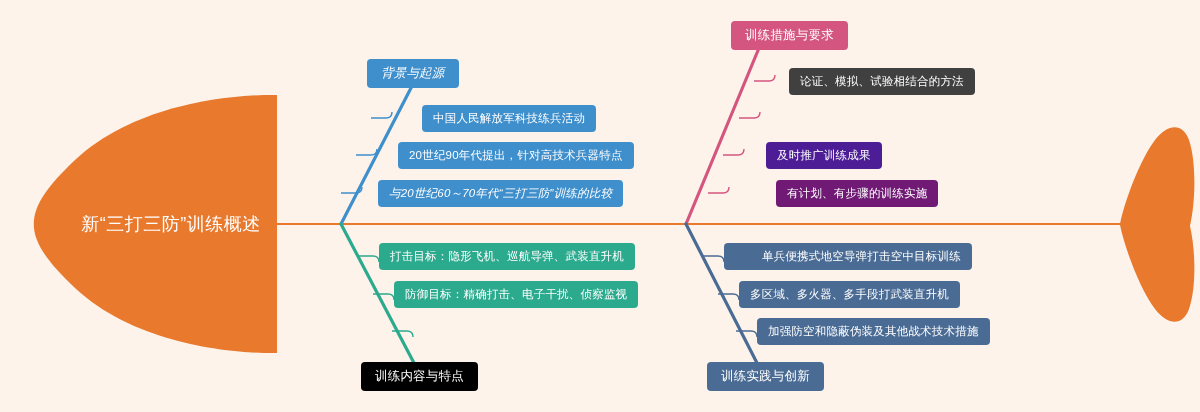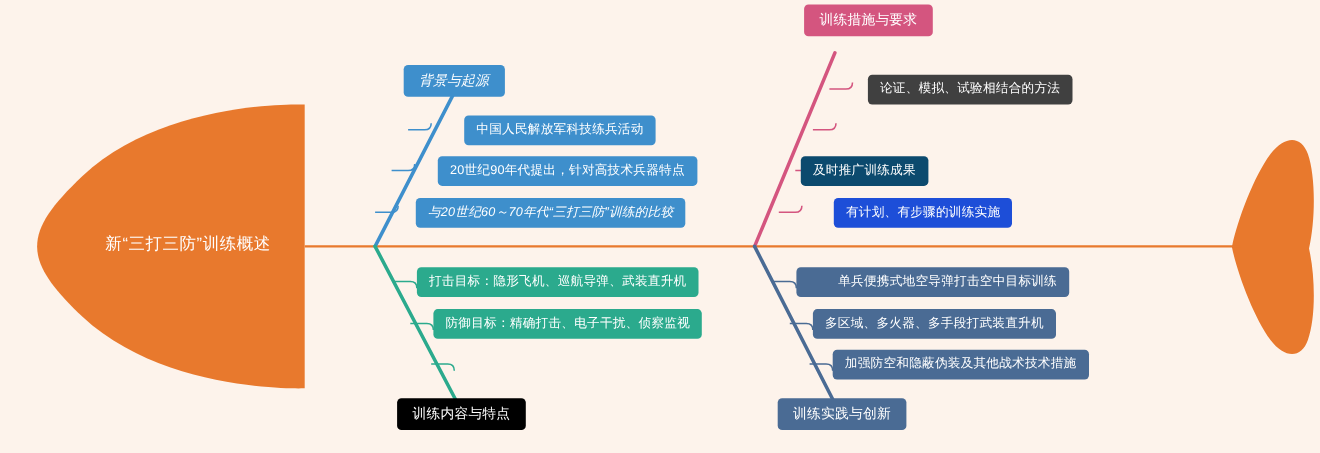"训练措施与要求" div.node { top: 4px -> 21px }
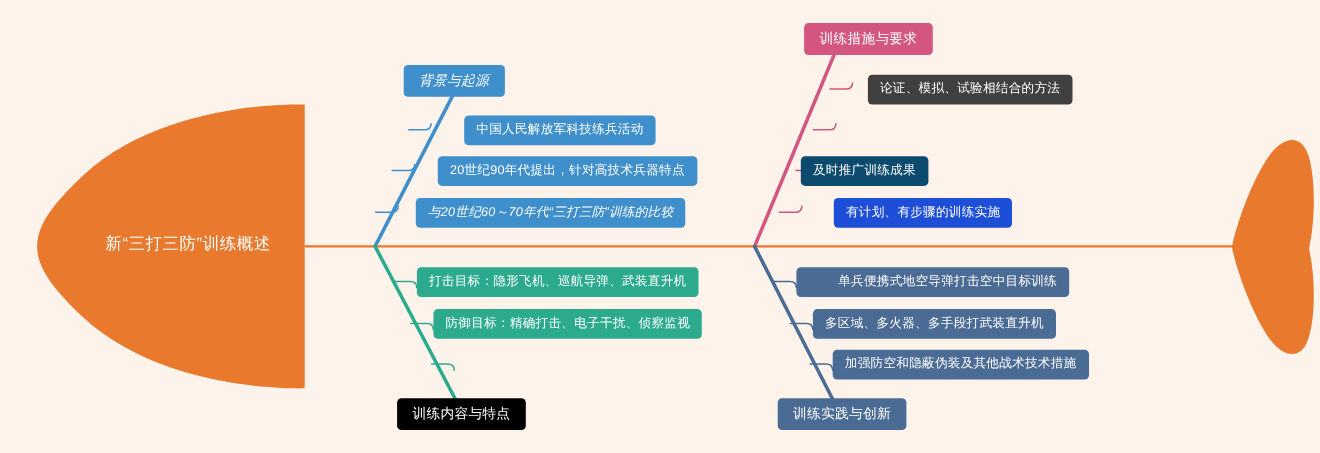"及时推广训练成果" div.node { background: #0c4a6e -> #4c1d95; left: 728px -> 766px }
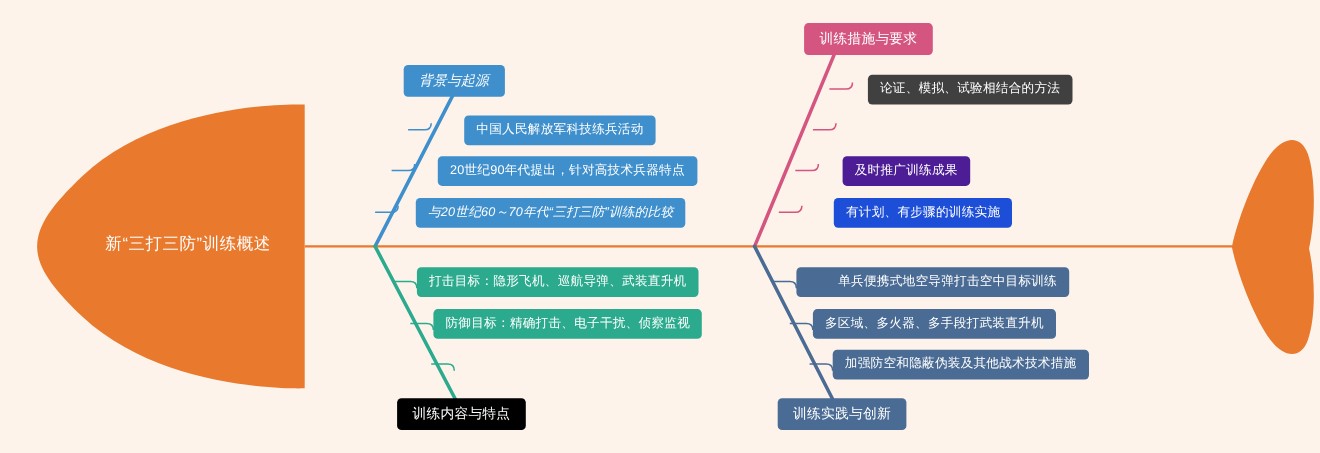"有计划、有步骤的训练实施" div.node { background: #1d4ed8 -> #701a75; left: 758px -> 776px }
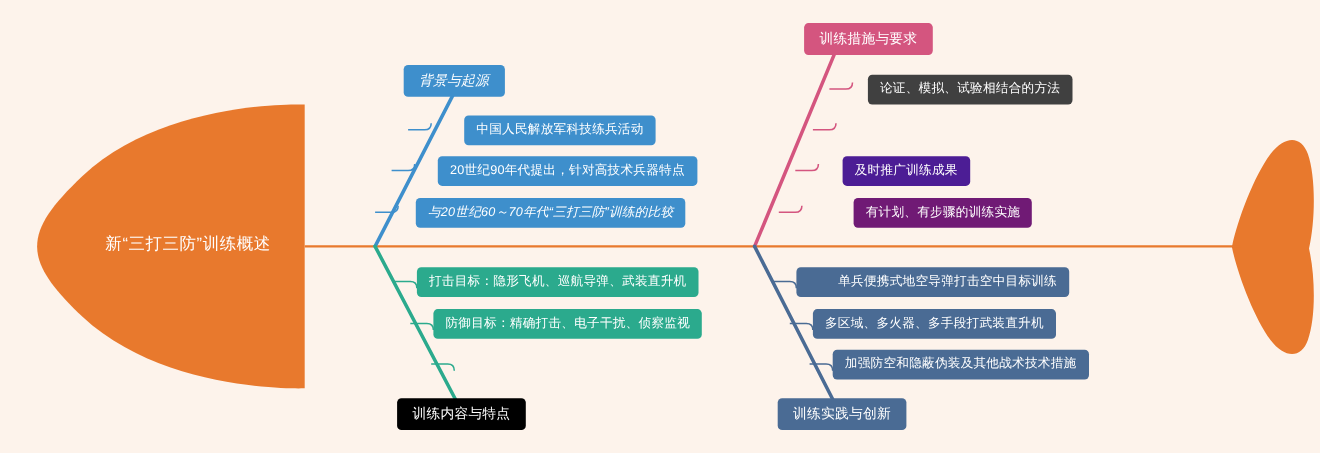"新“三打三防”训练概述" .center-label { font-size: 15px -> 18px }
